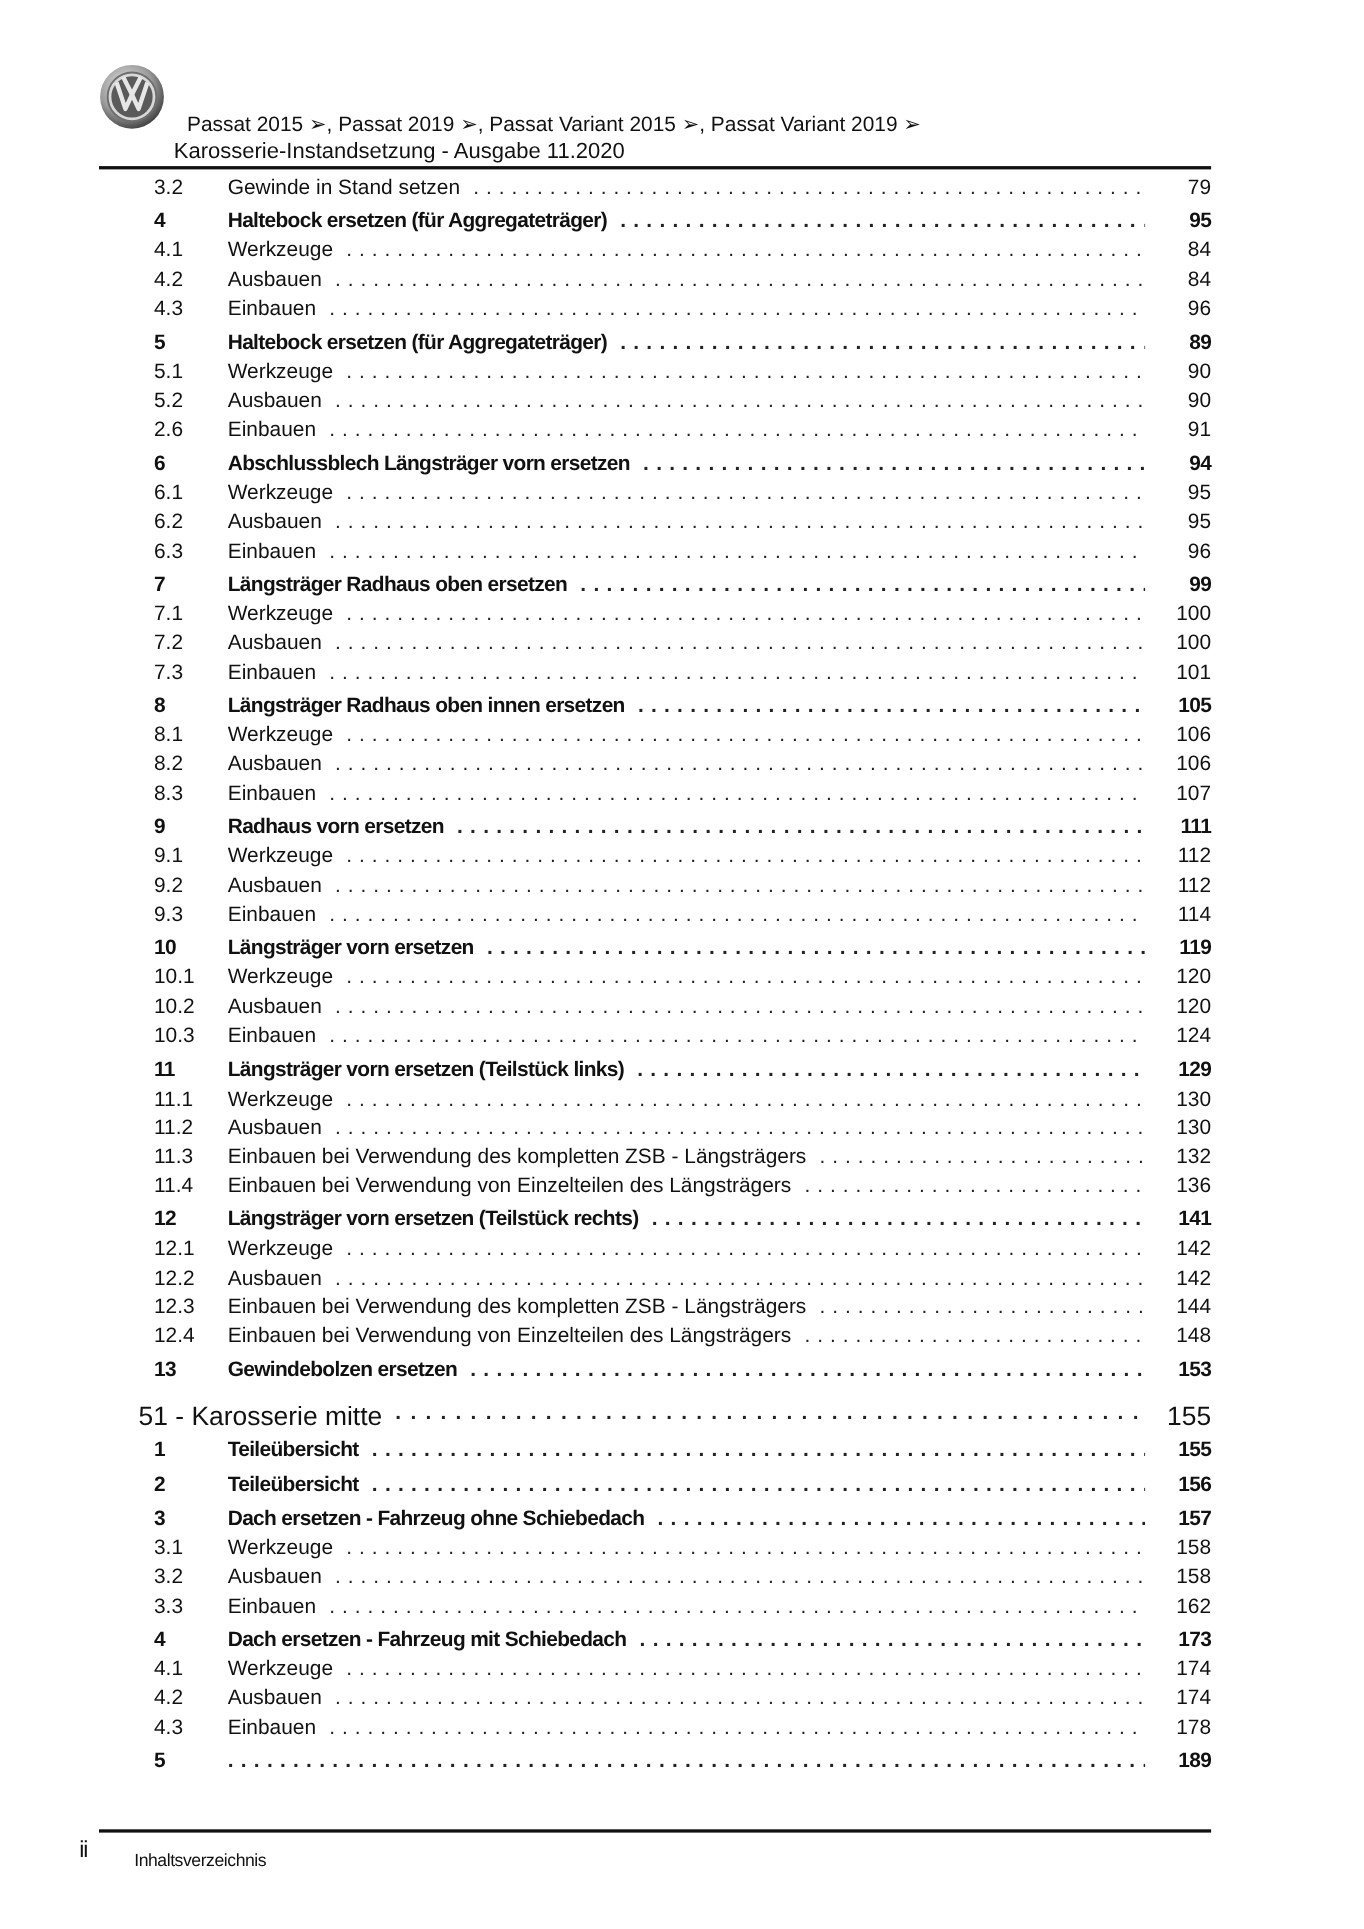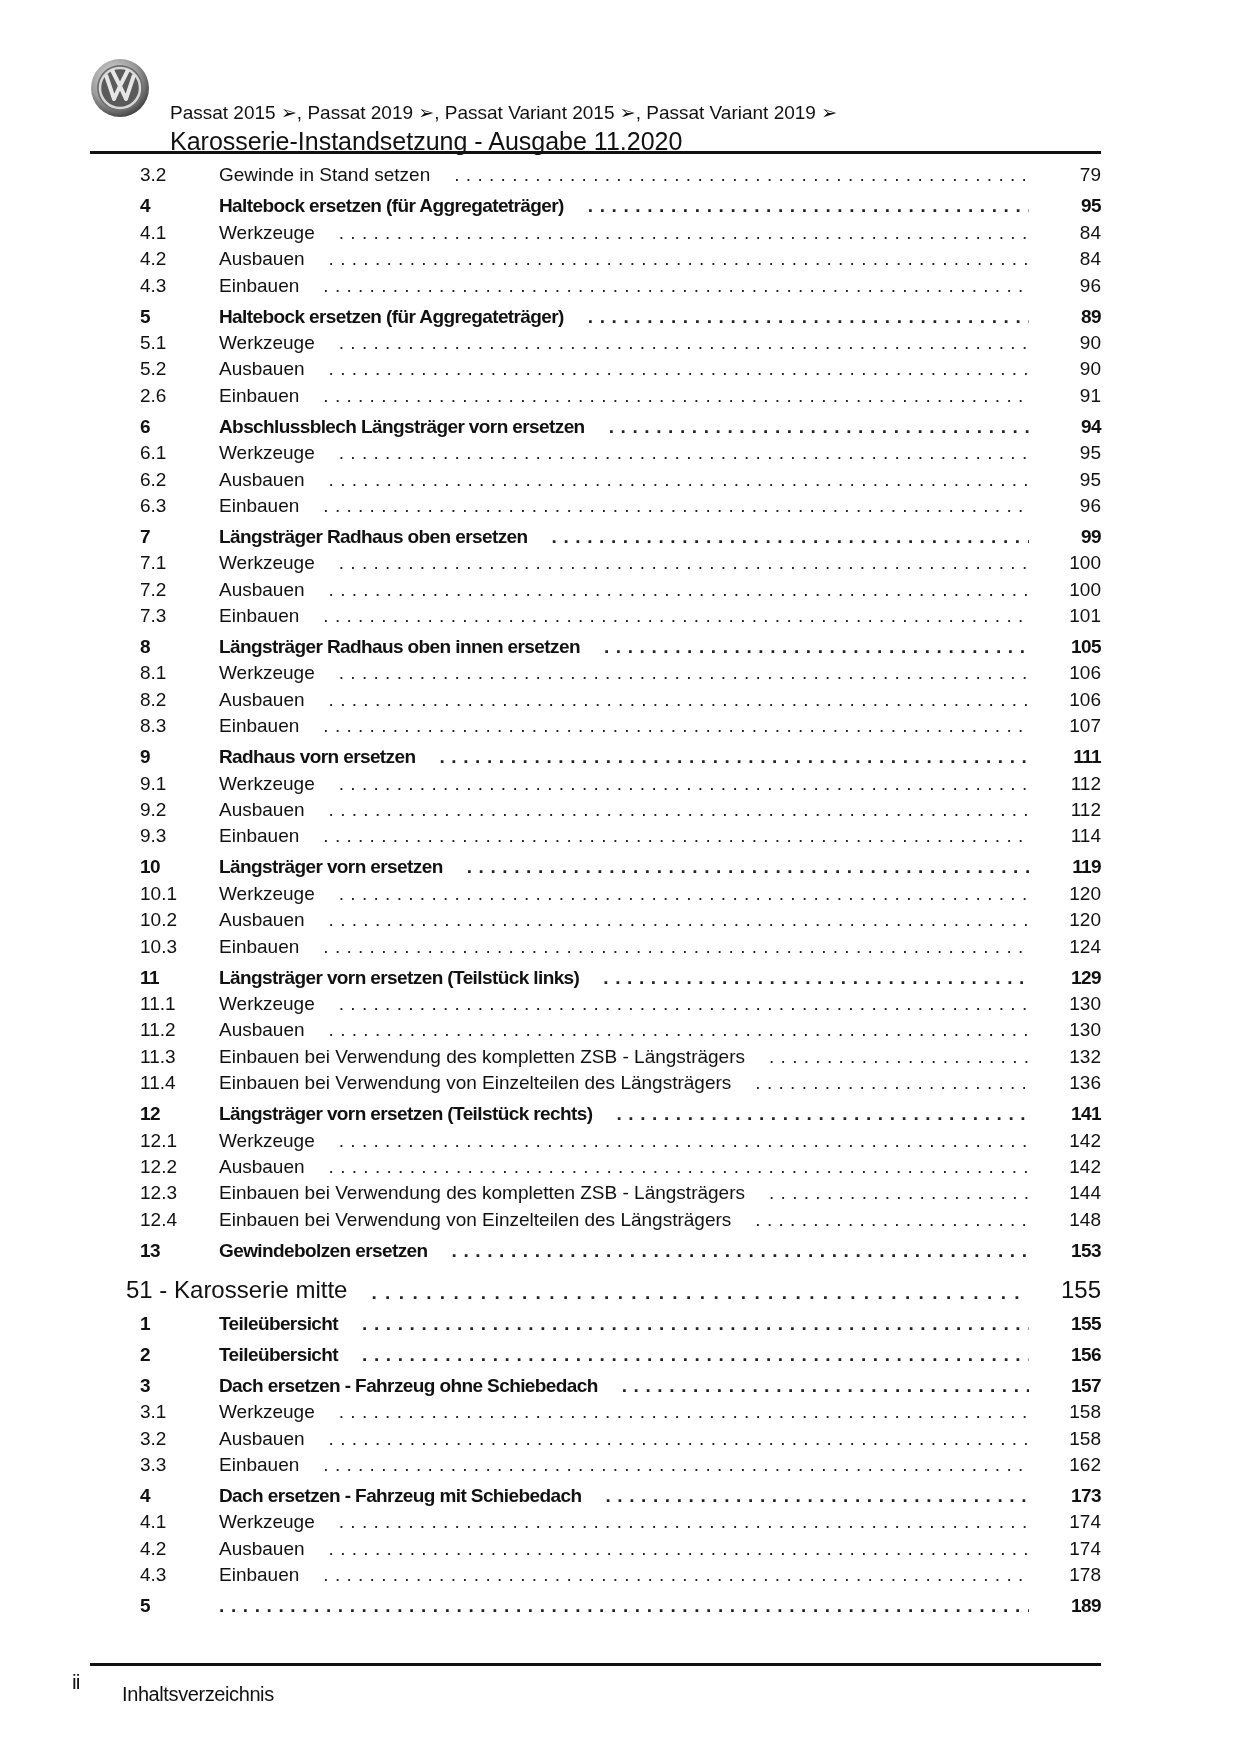"Karosserie-Instandsetzung - Ausgabe" .header-line2 { font-size: 25px -> 20px; left: 80px -> 68px }
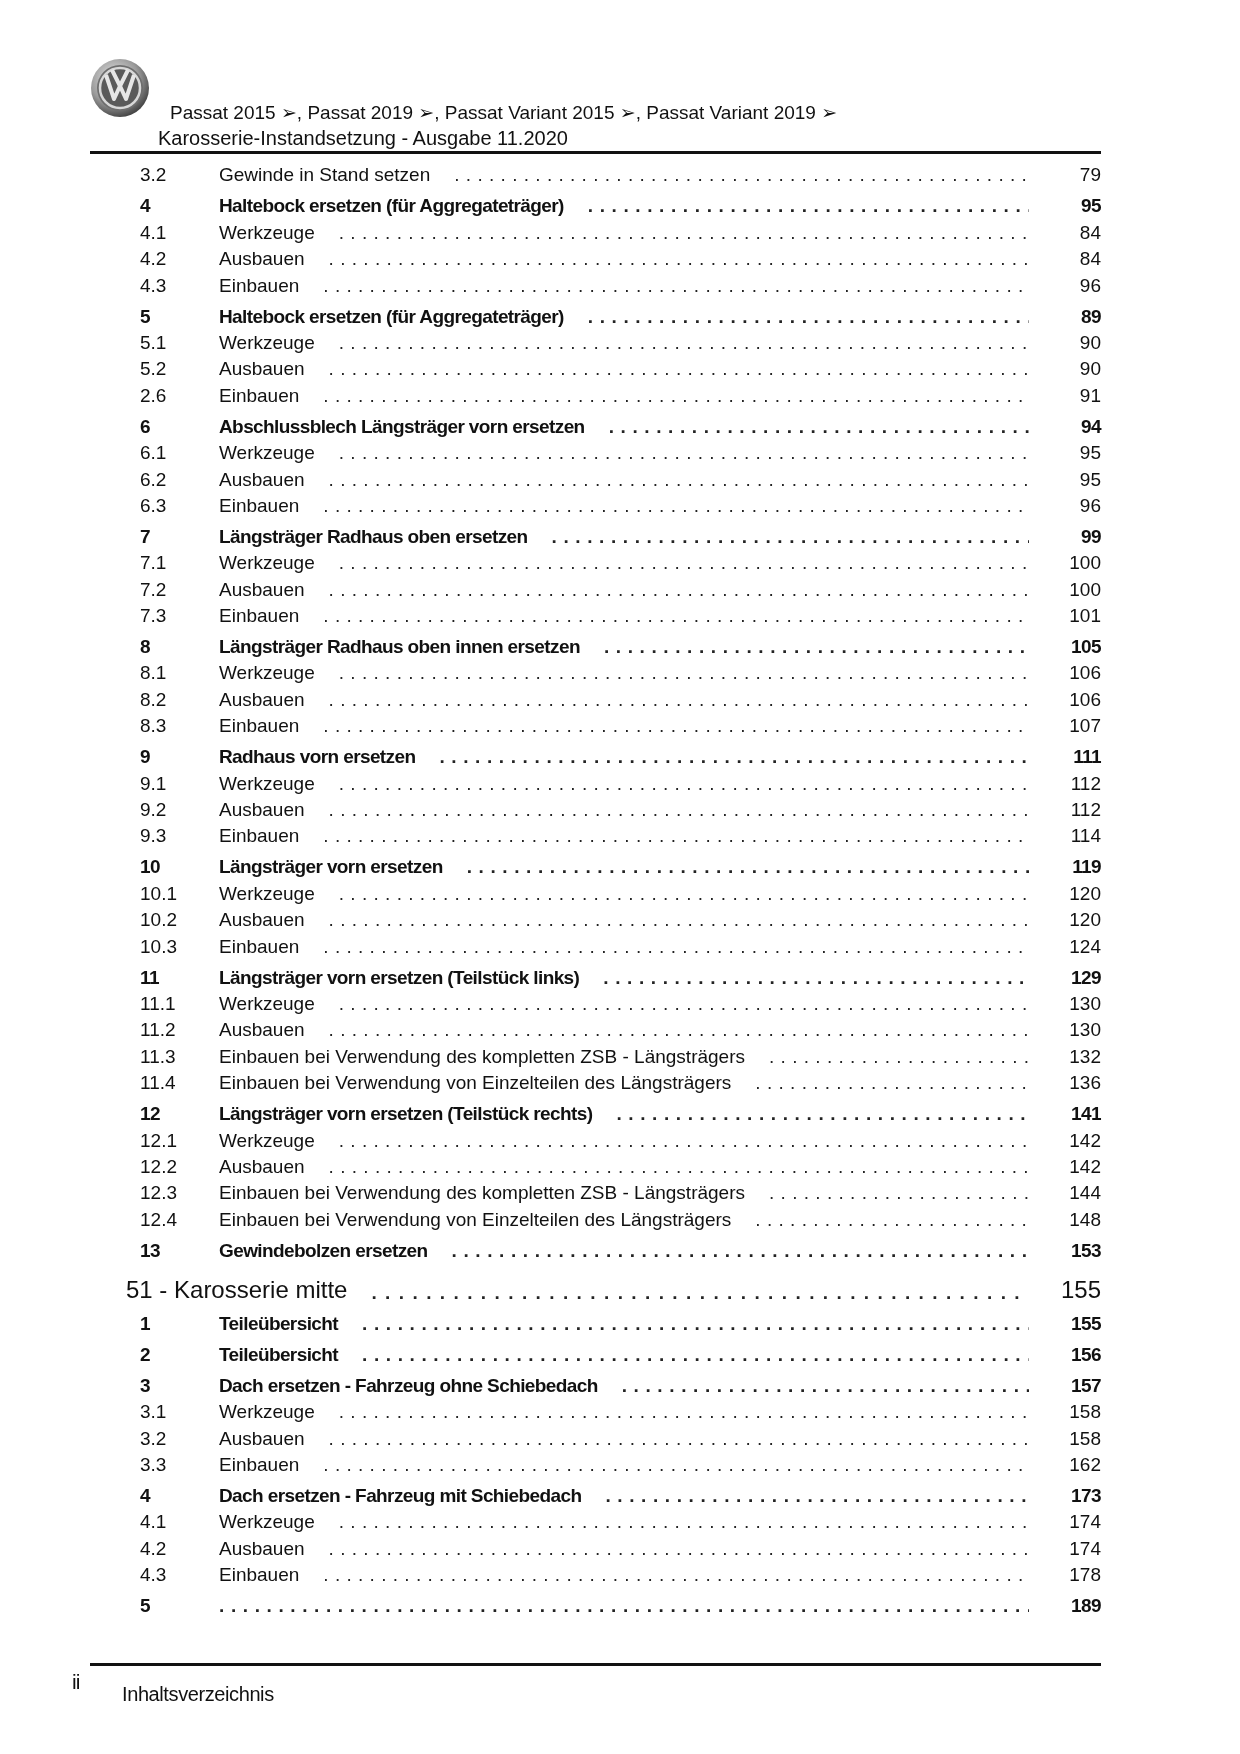"3.2" .row { align-items: flex-end -> flex-start; gap: 12px -> none }
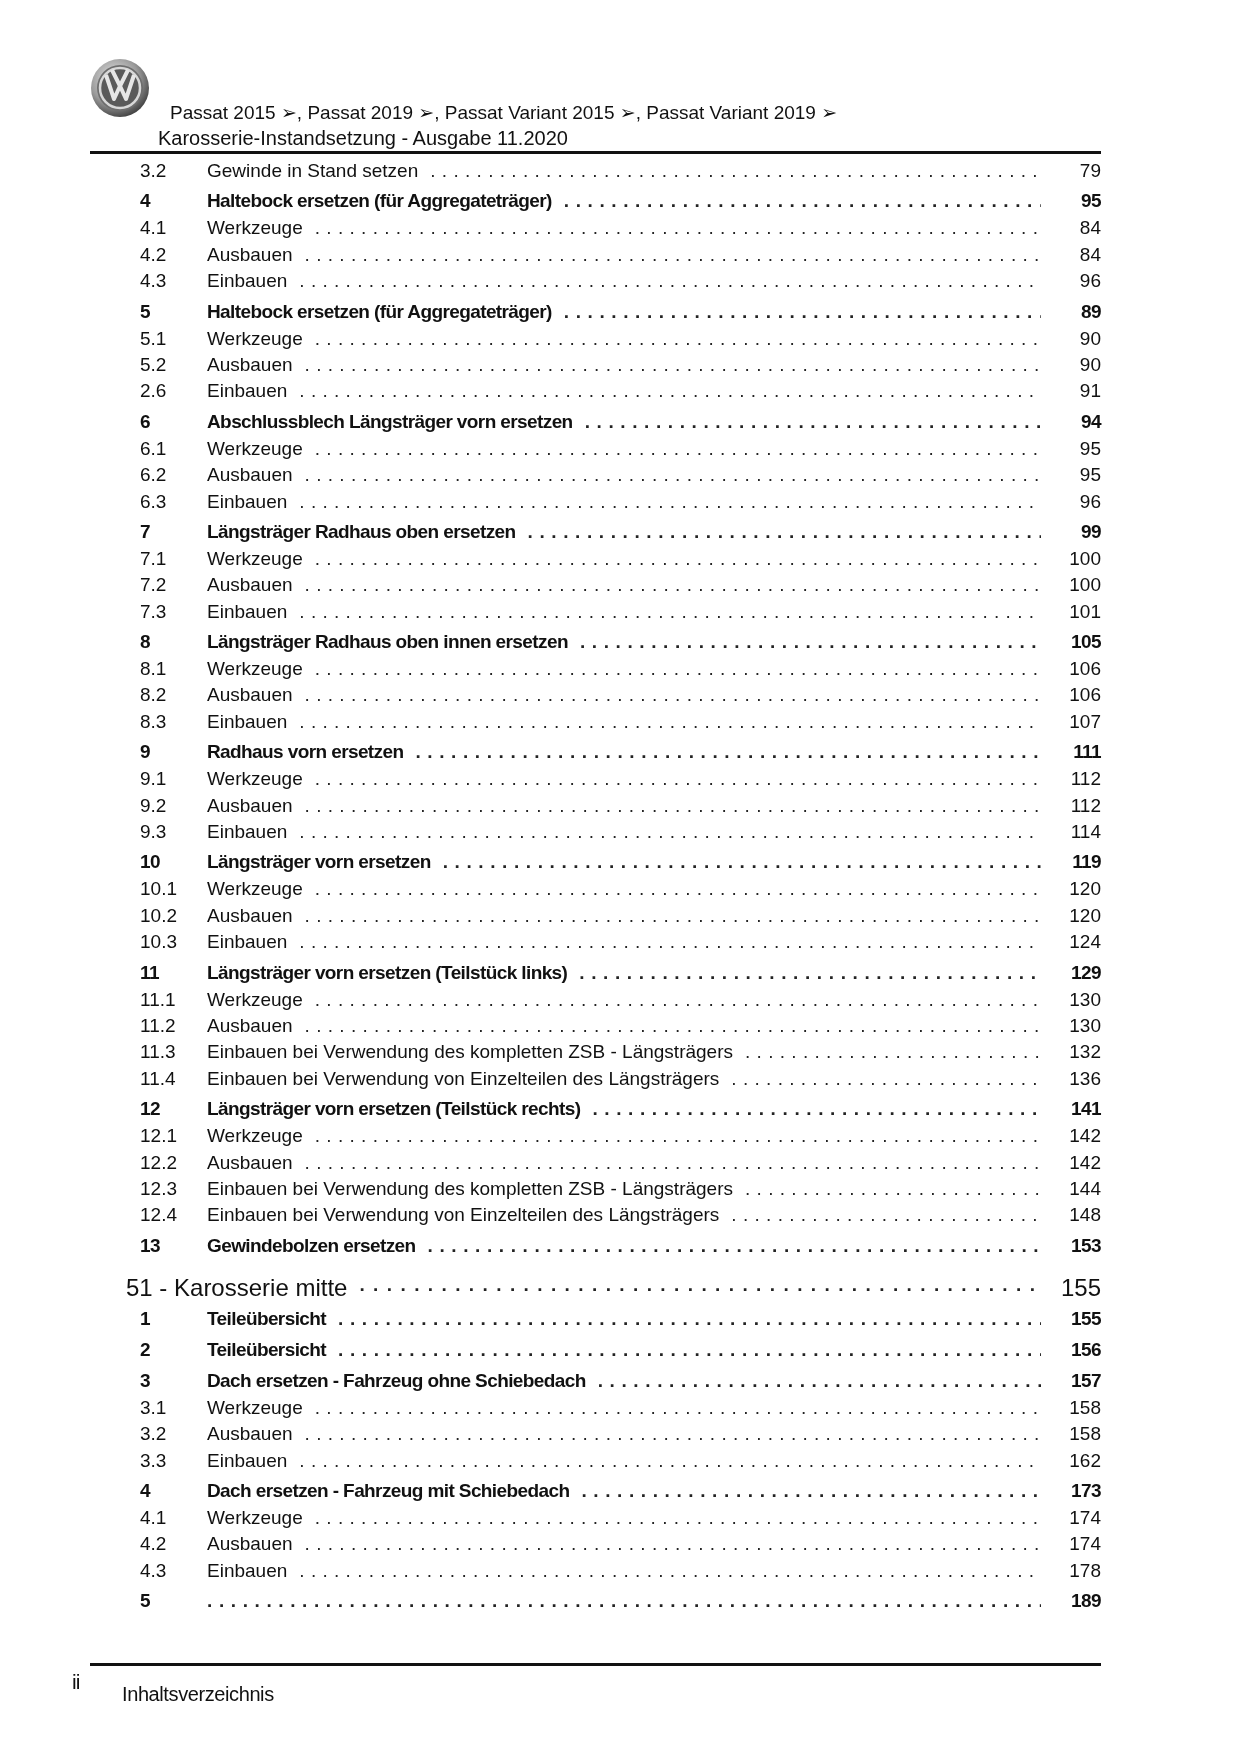"Inhaltsverzeichnis" .footer-label { font-size: 20px -> 16px }
